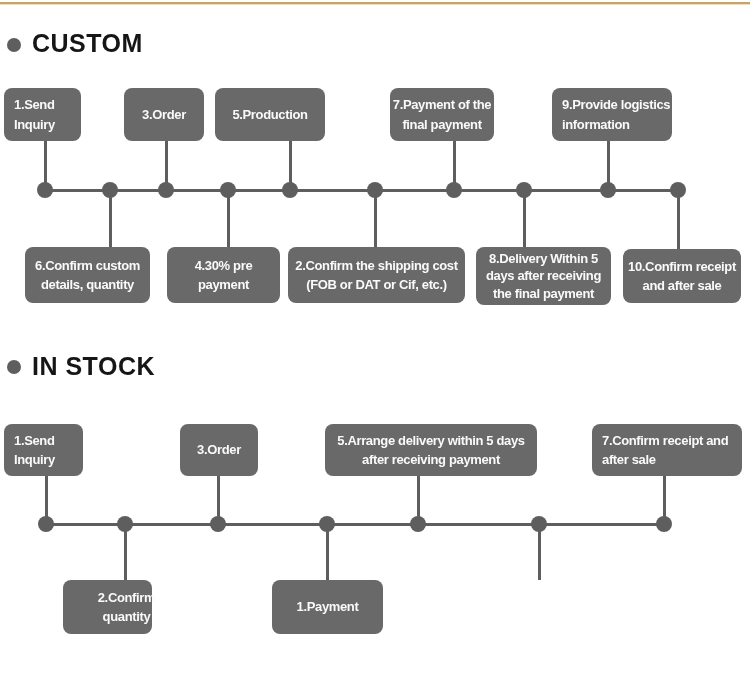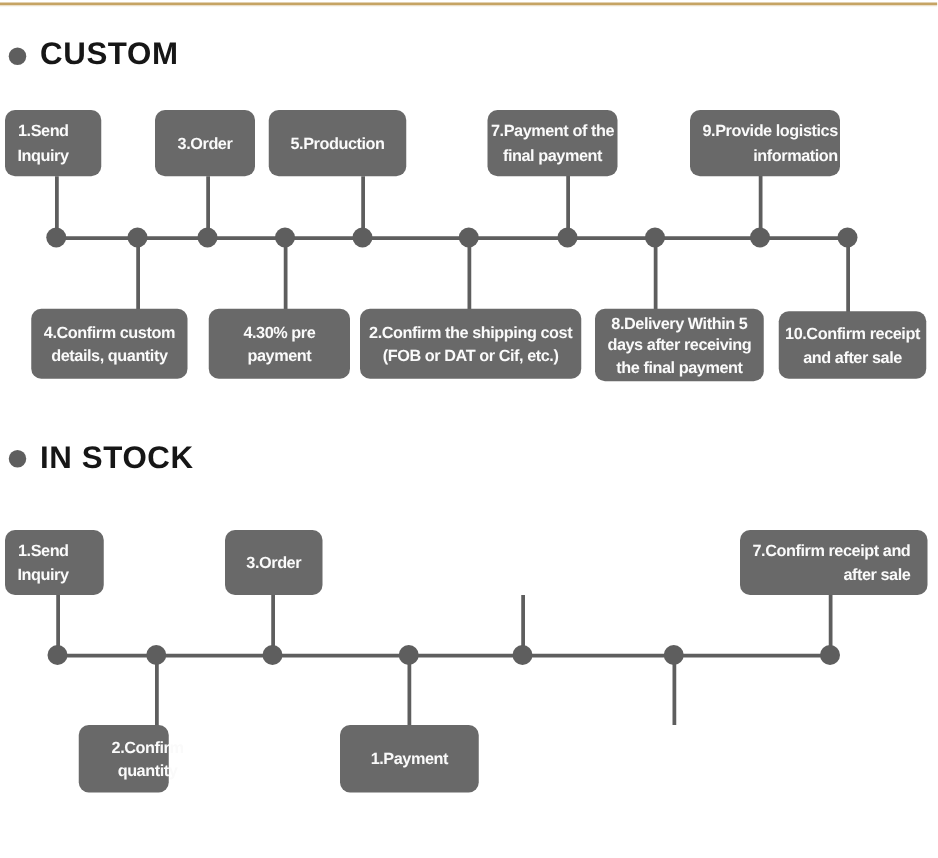"1.Send" .box.left { text-align: right -> left }
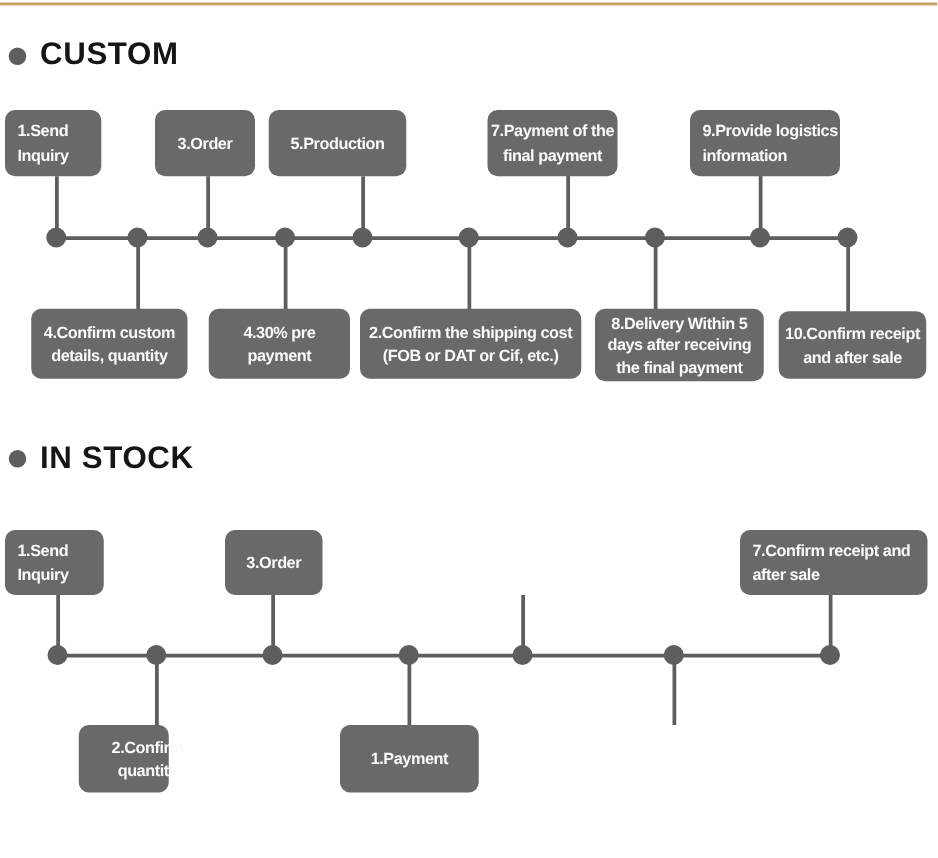"4.Confirm custom" div.box { text: 4.Confirm -> 6.Confirm }
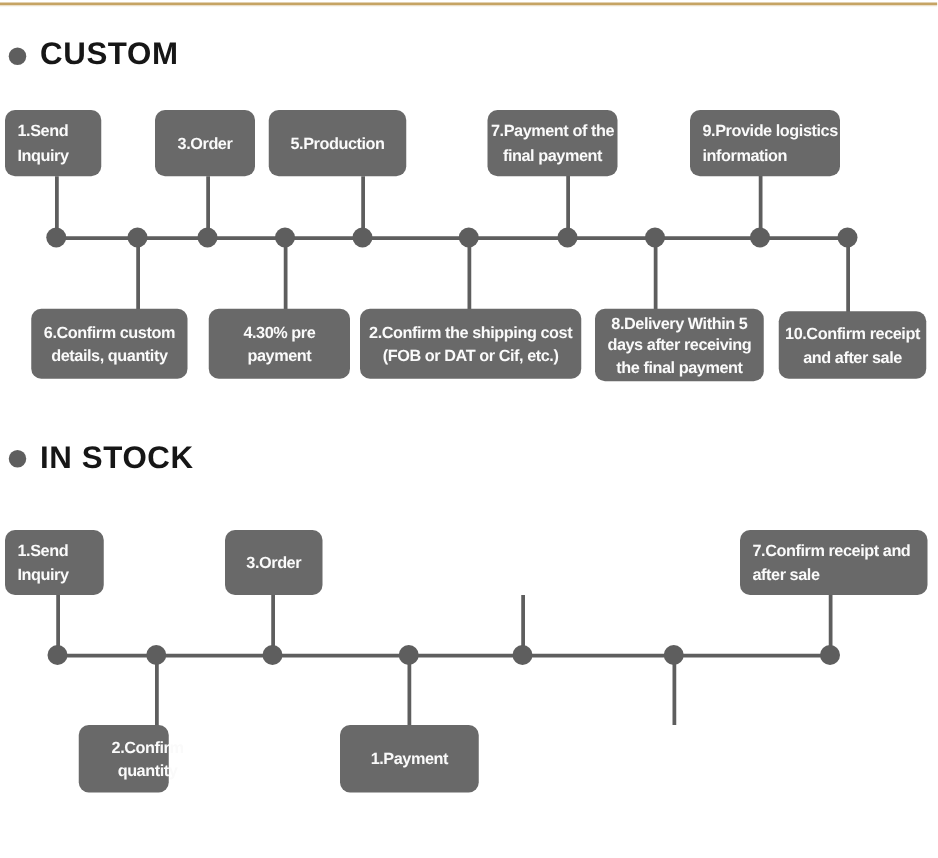"5.Arrange delivery within 5 days" div.box { html: none -> <div>5.Arrange delivery within 5 days after receiving payment</div> }
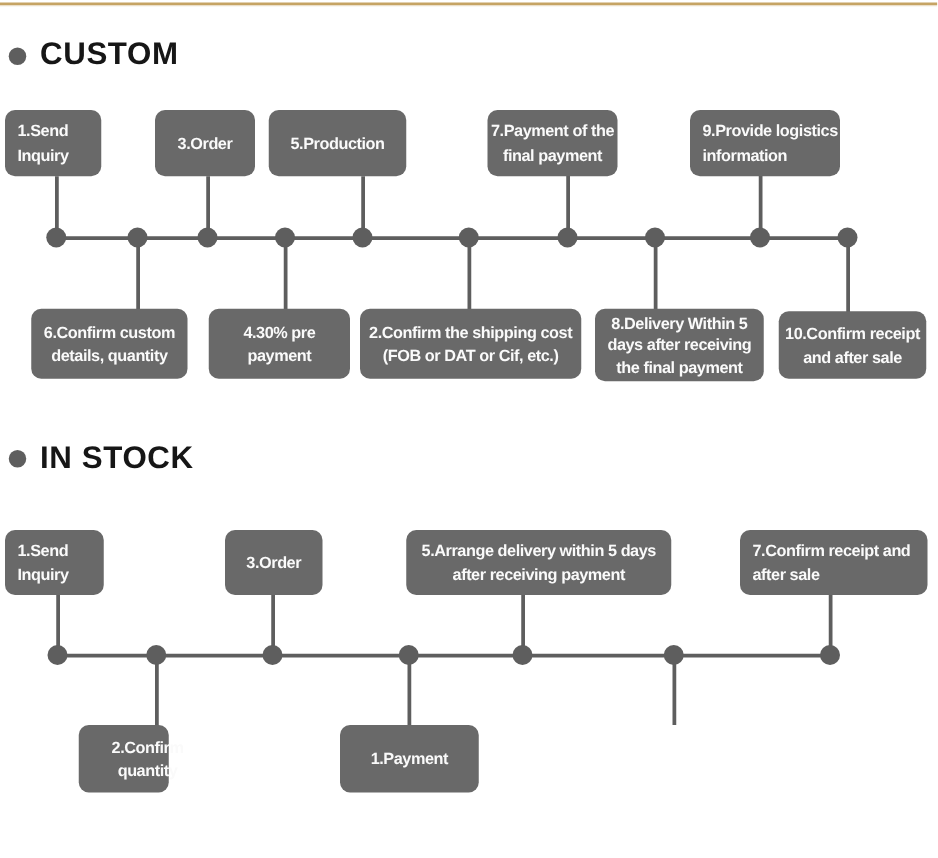"2.Confirm" div.box { width: 72px -> 89px }
